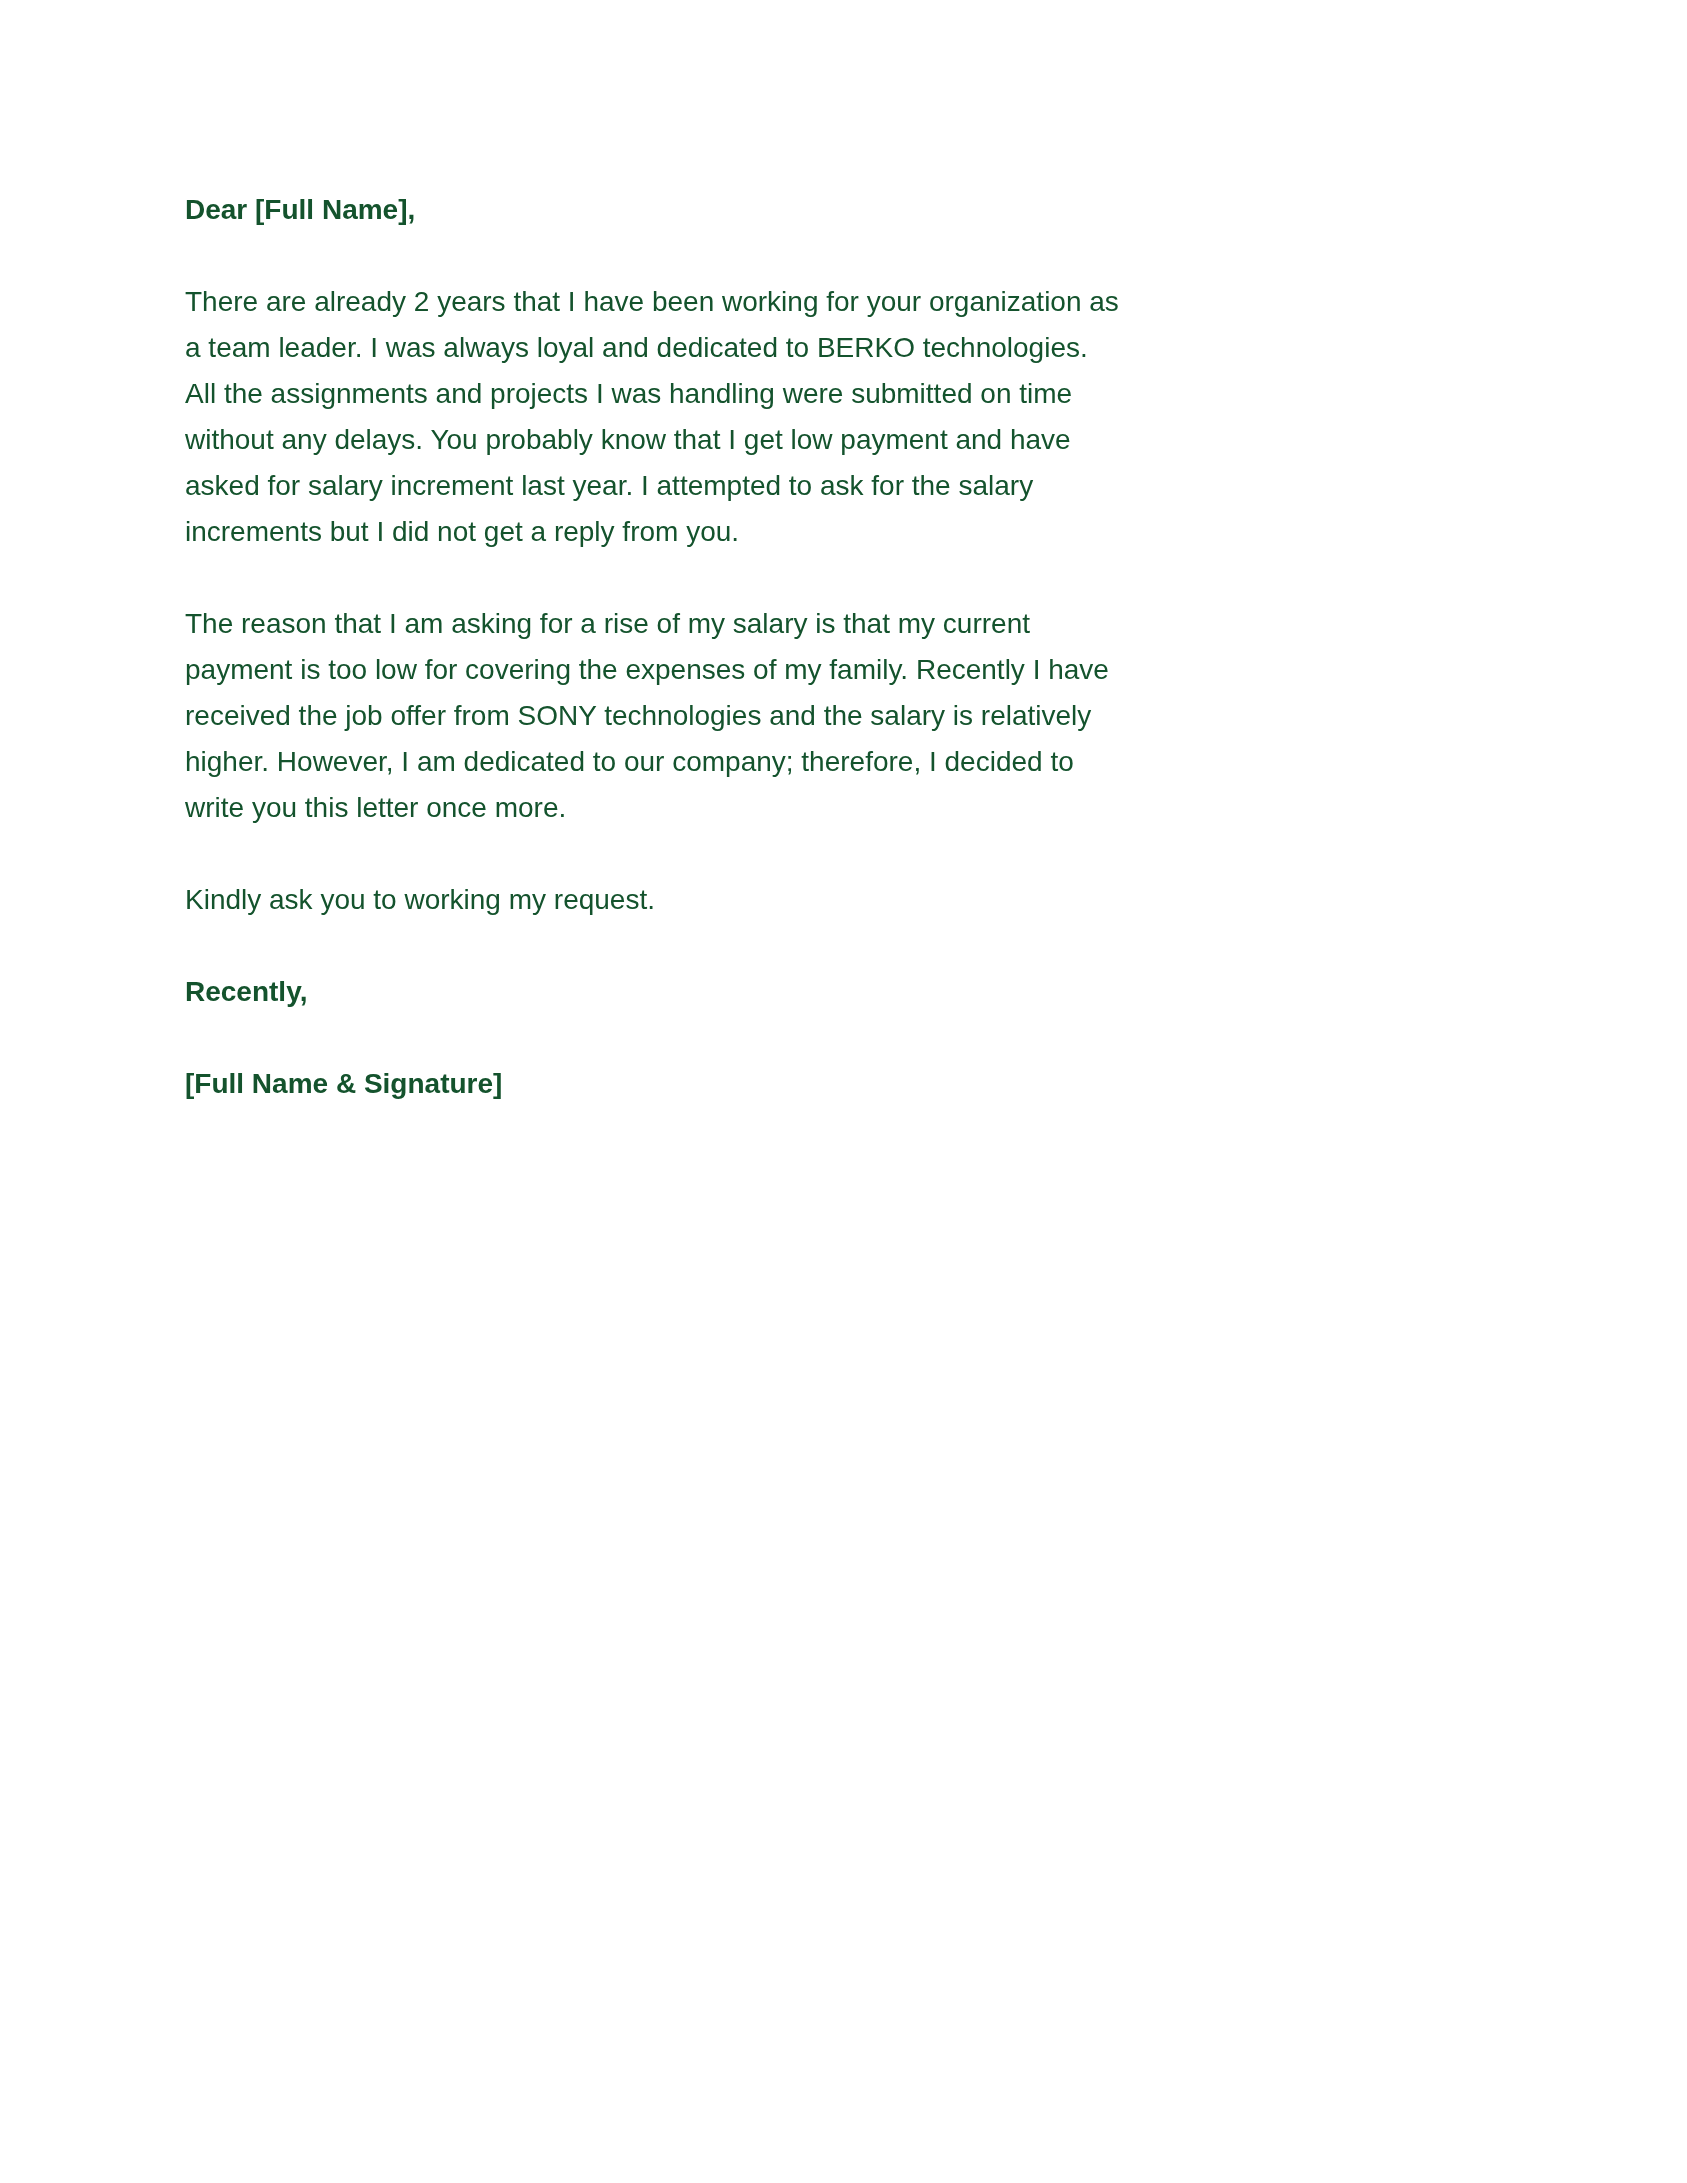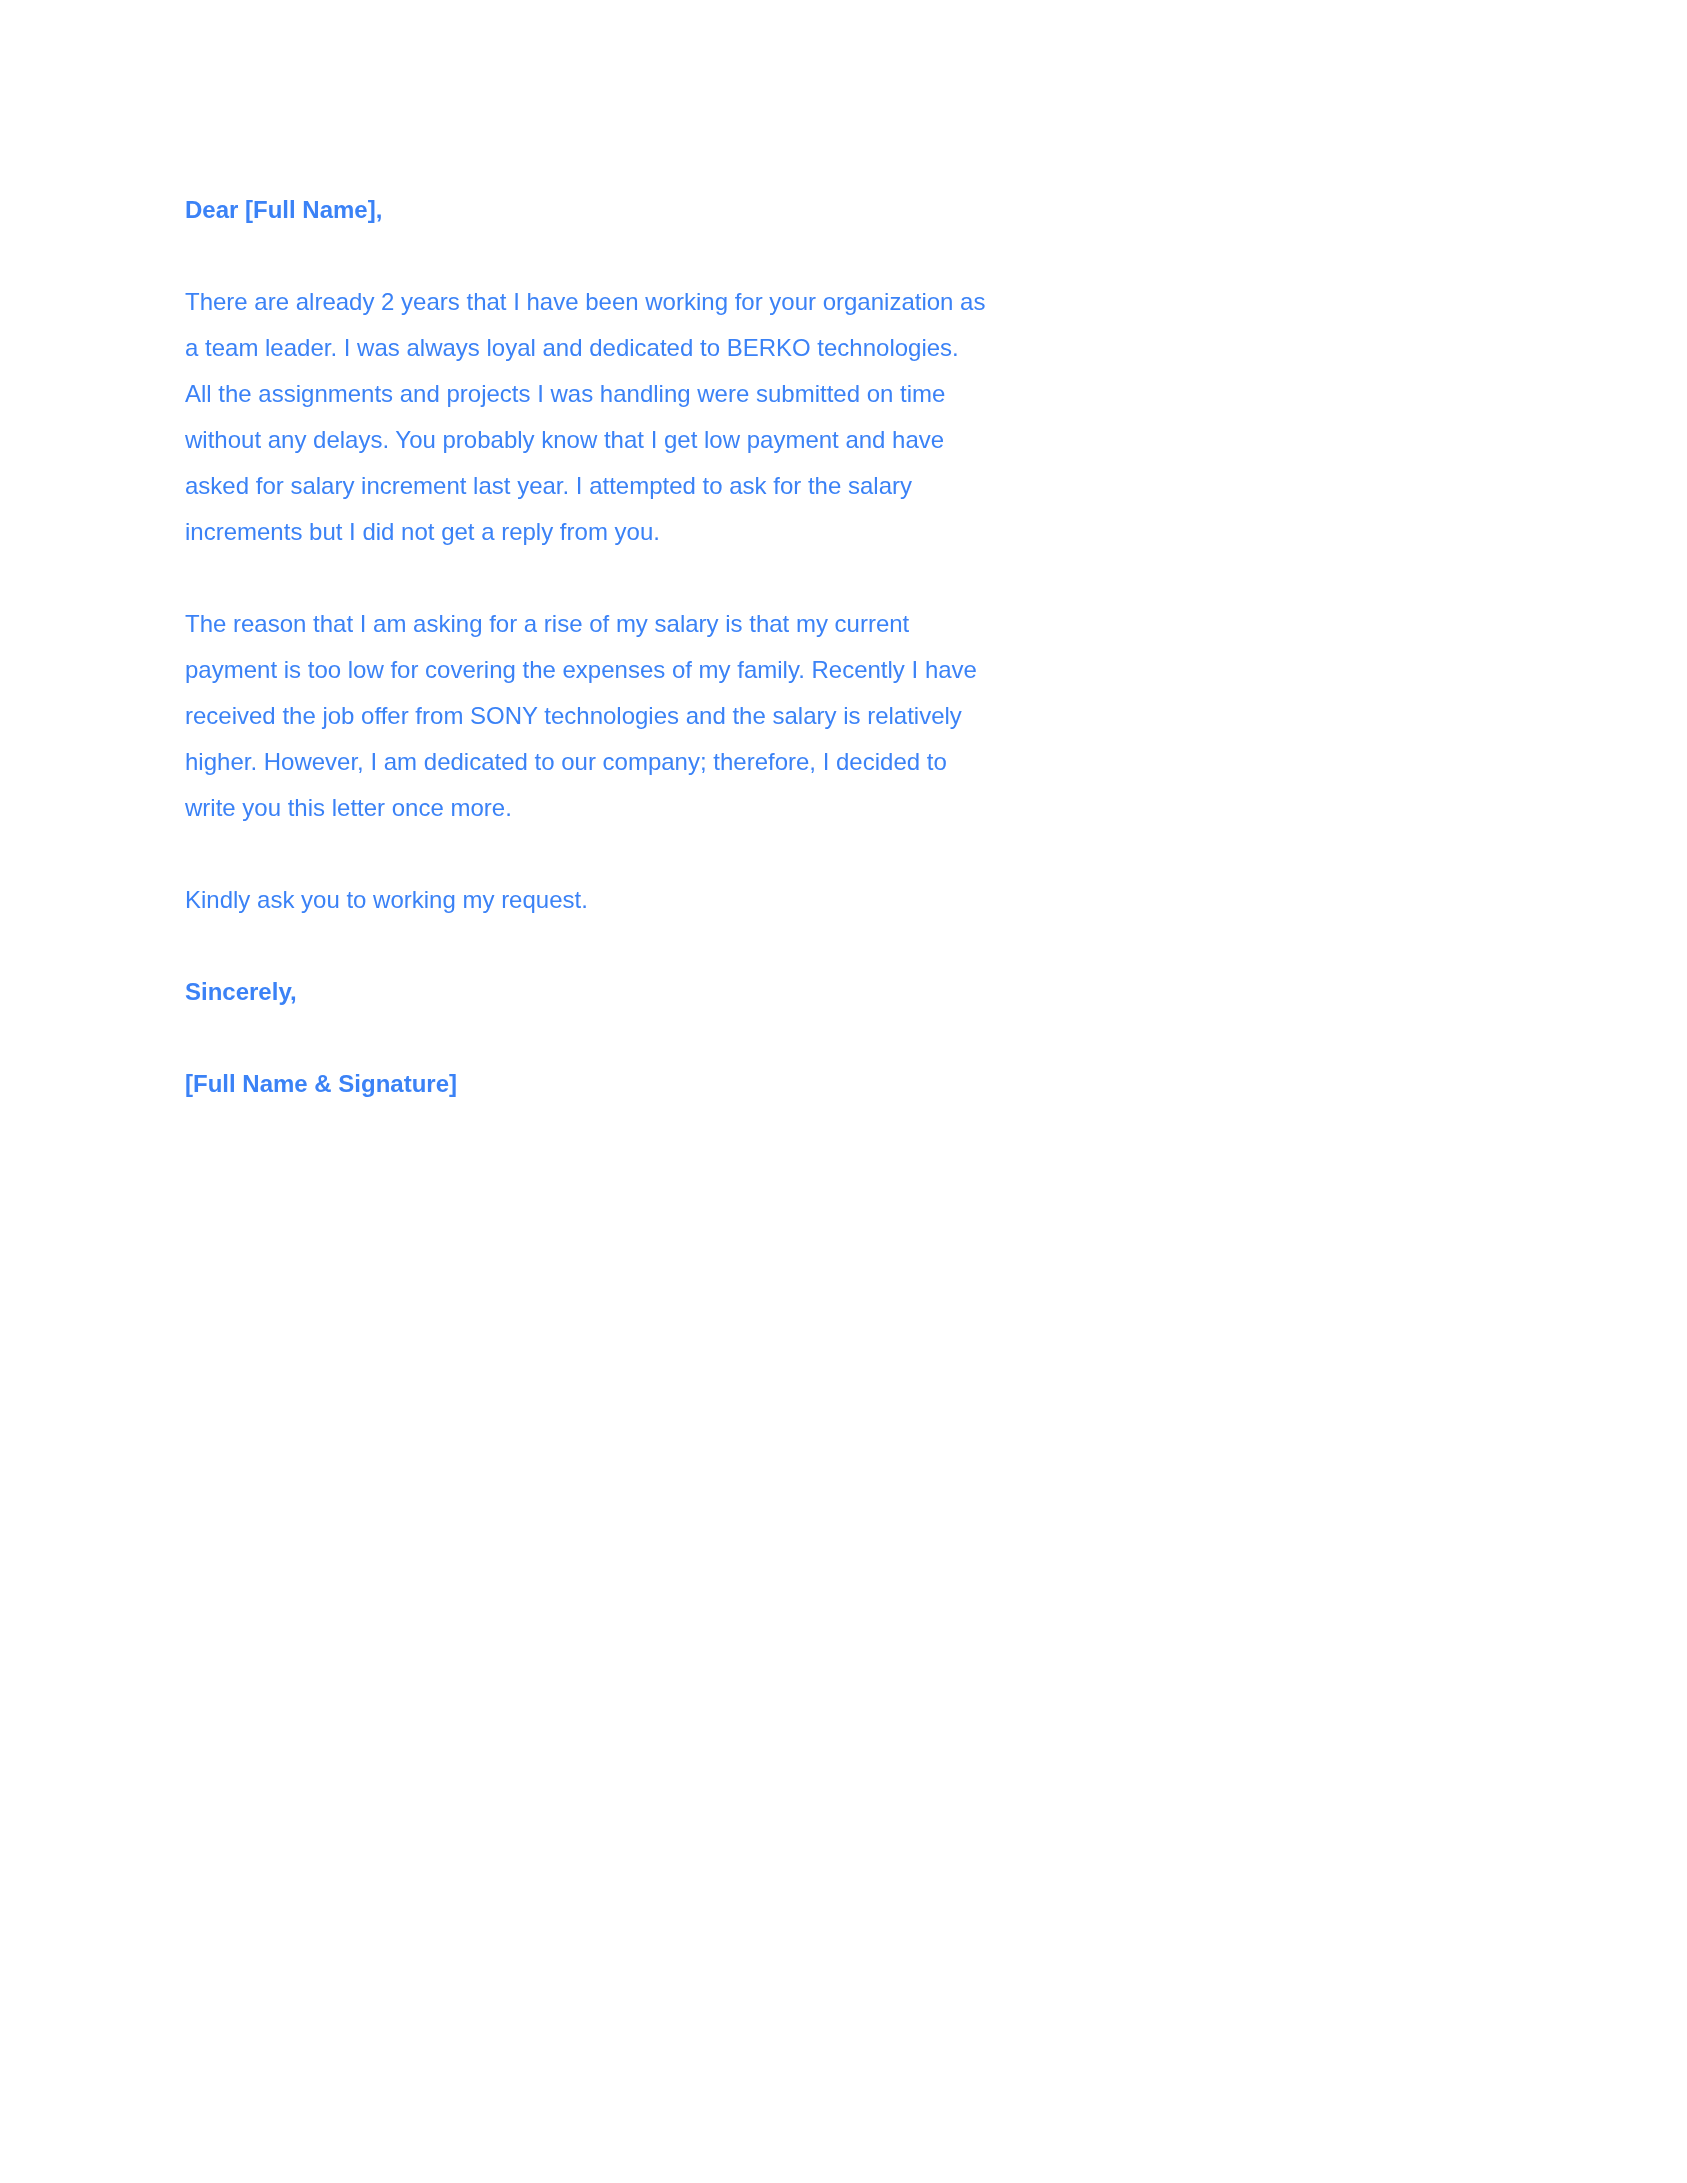"Dear [Full Name]," .letter-content { color: #3b82f6 -> #14532d; font-size: 24px -> 28px }
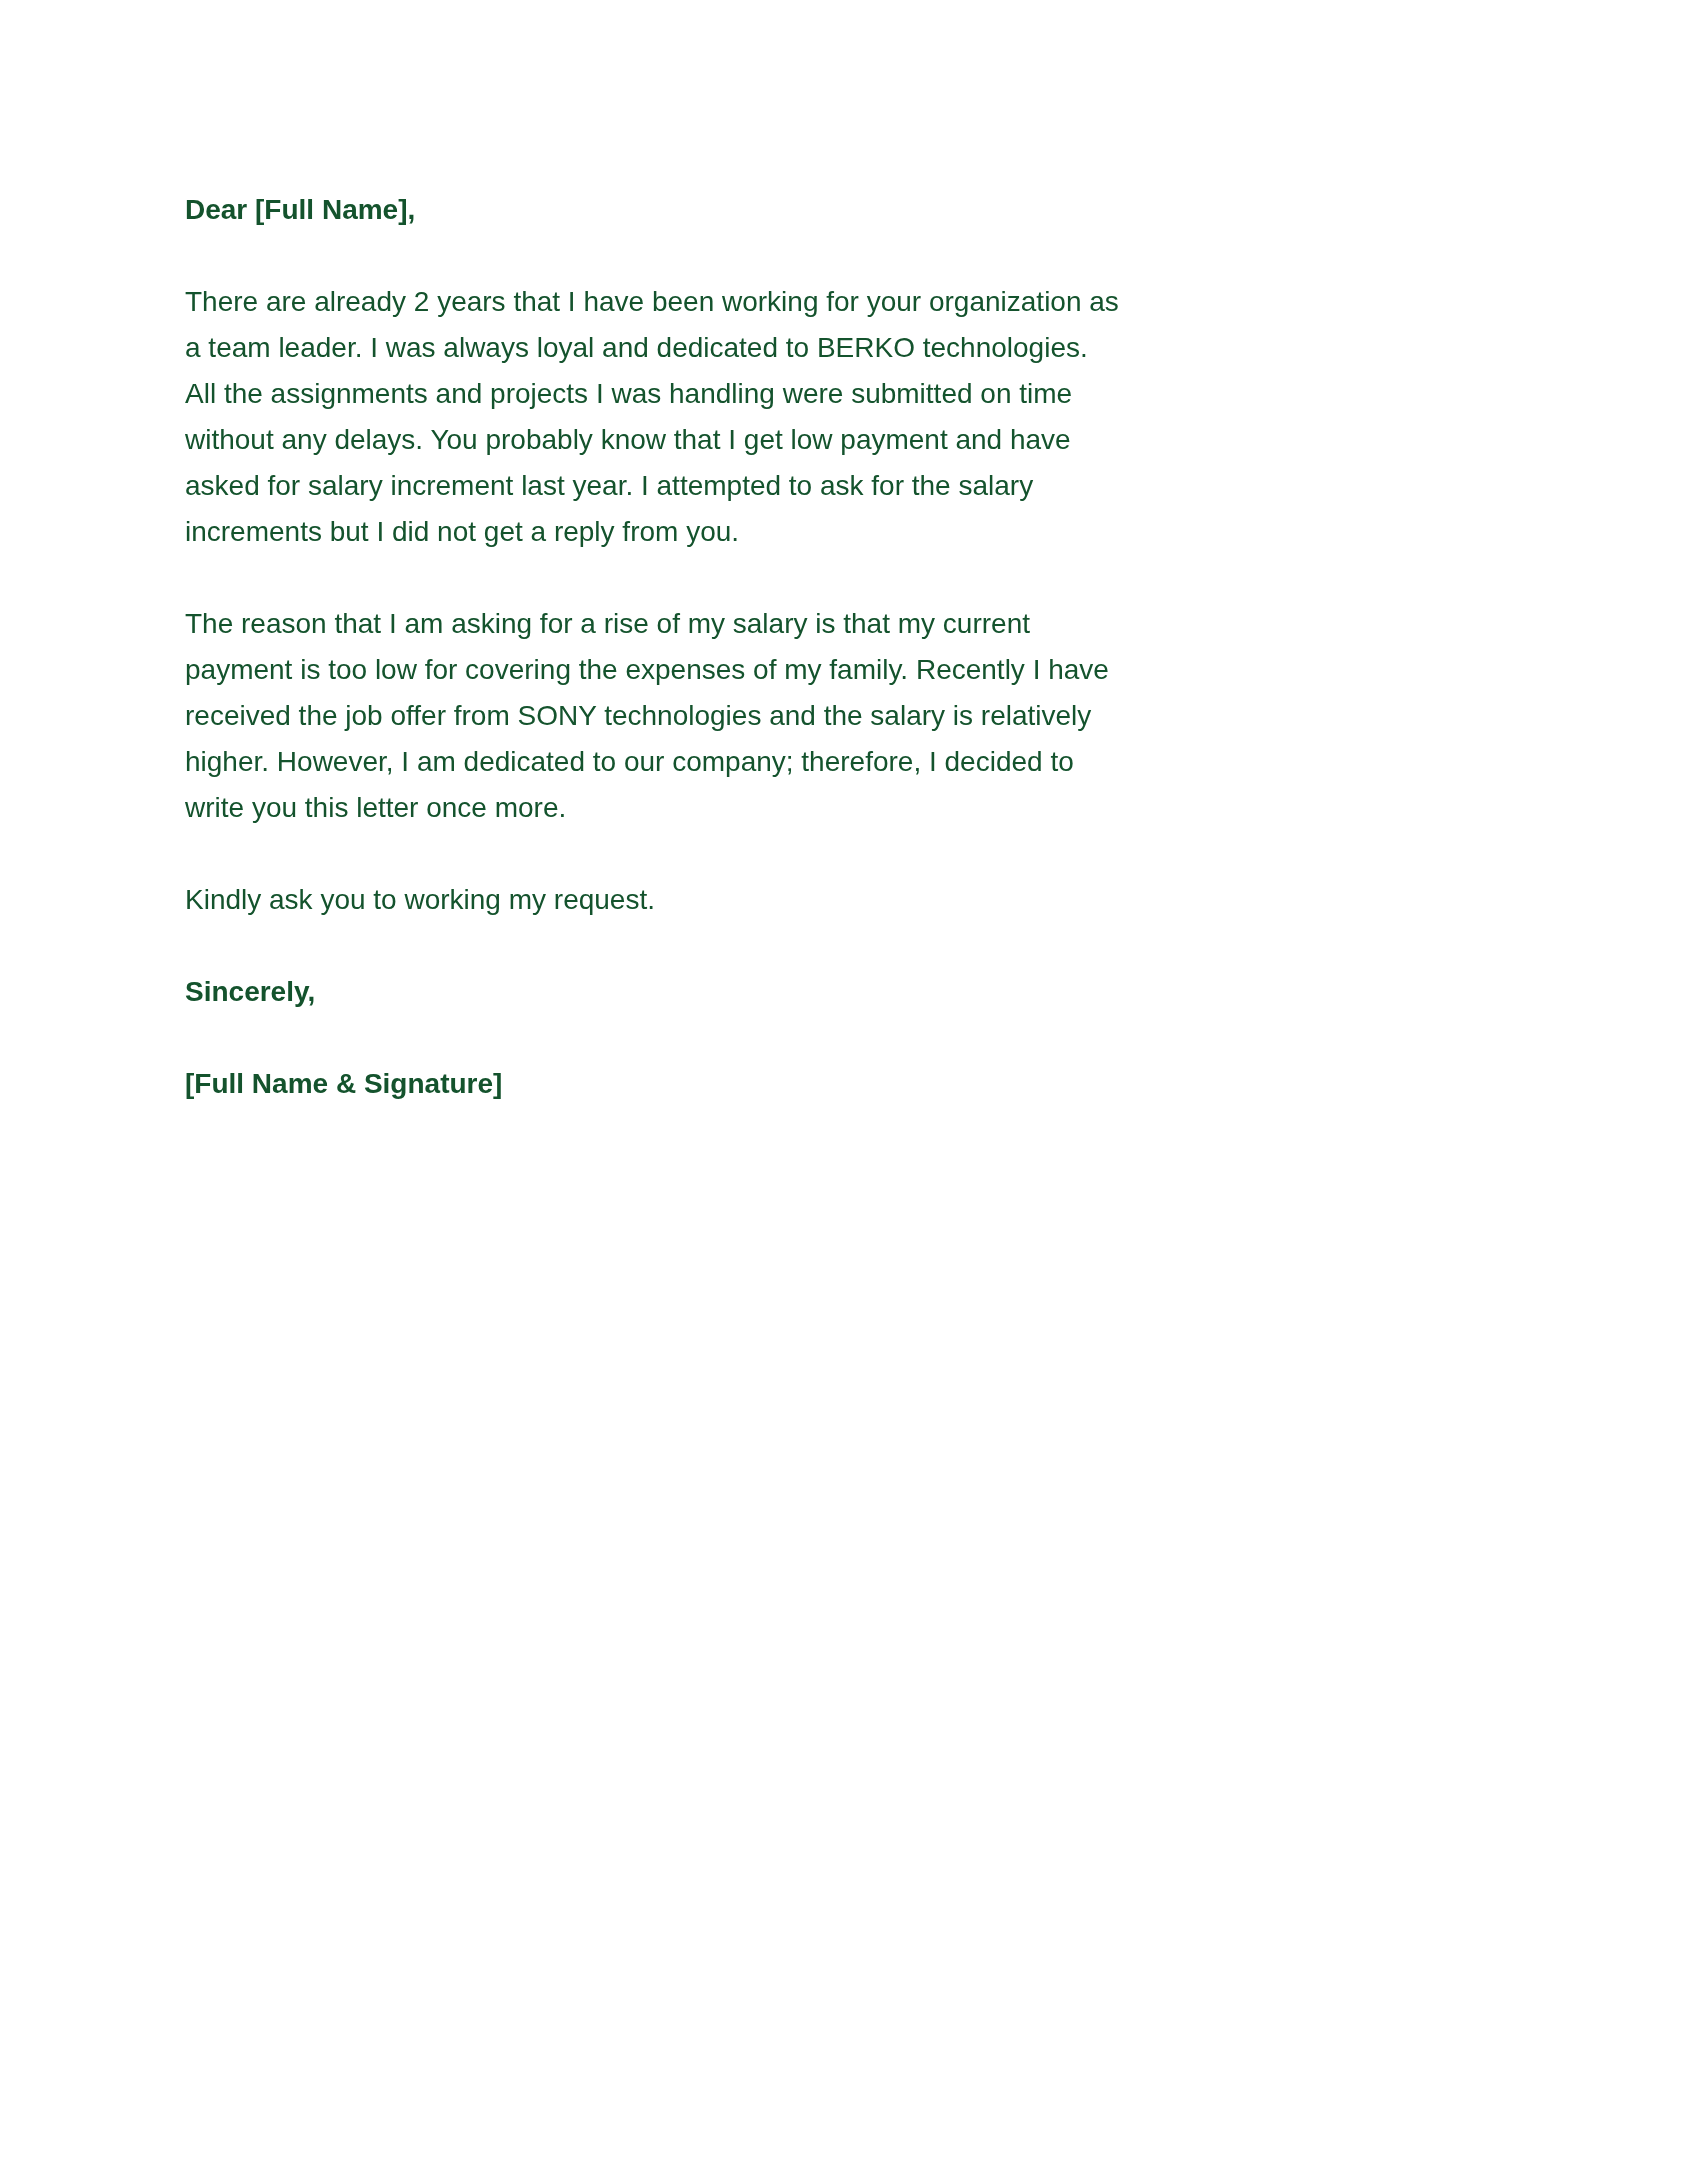"Sincerely," p.block { text: Sincerely -> Recently }
